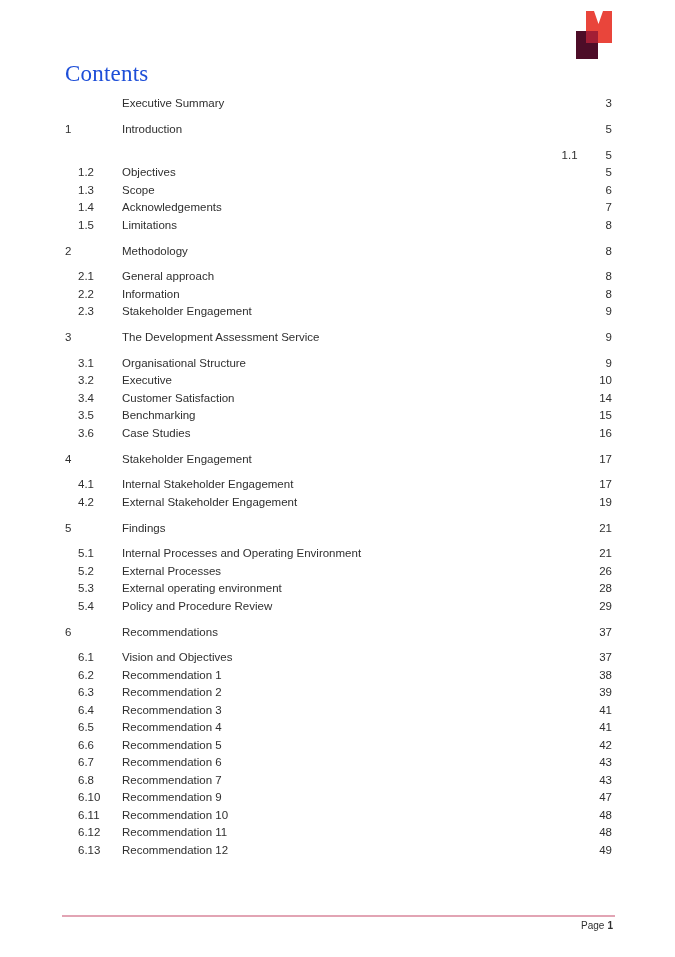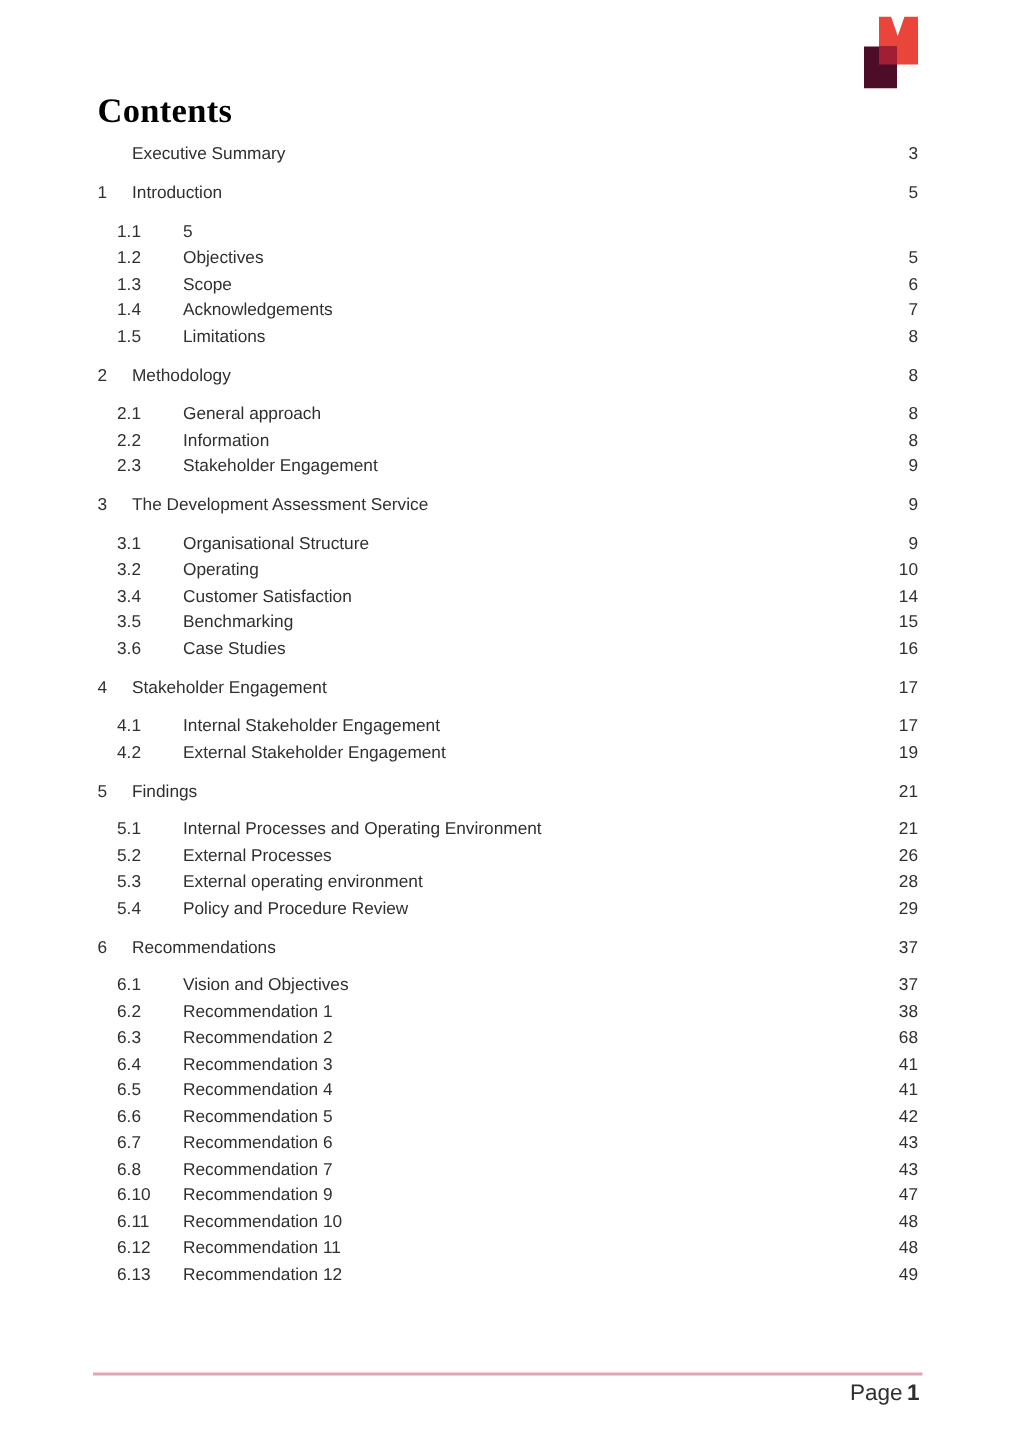"Contents" h1.contents-heading { color: #000000 -> #1d4ed8; font-weight: bold -> none }
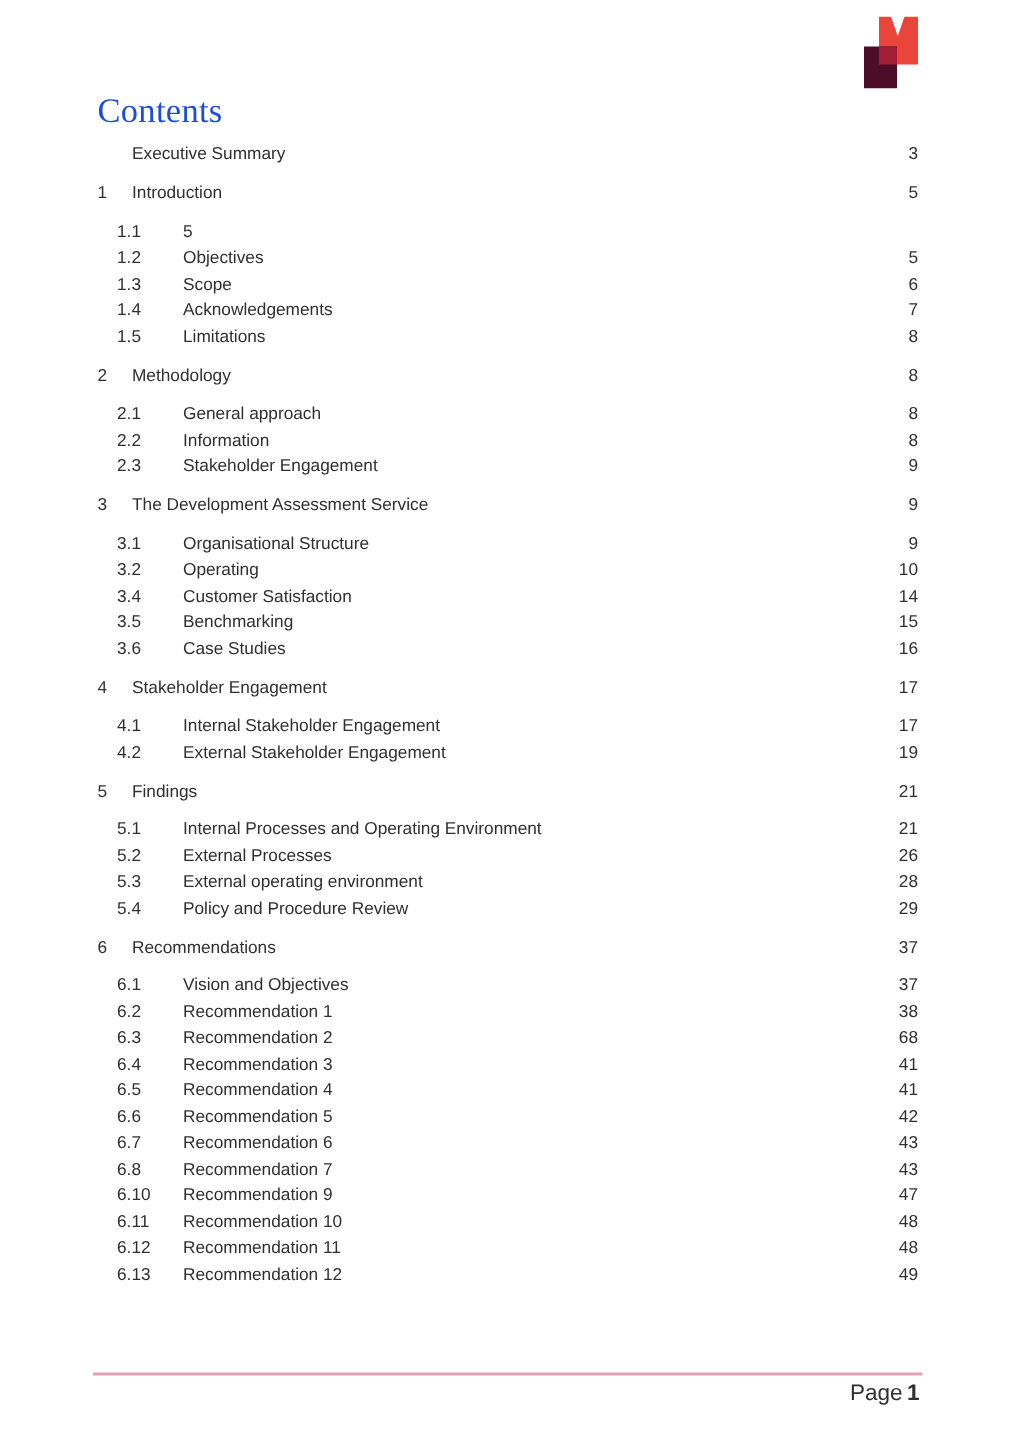"Executive Summary" .row.level1 { gap: none -> 34px }
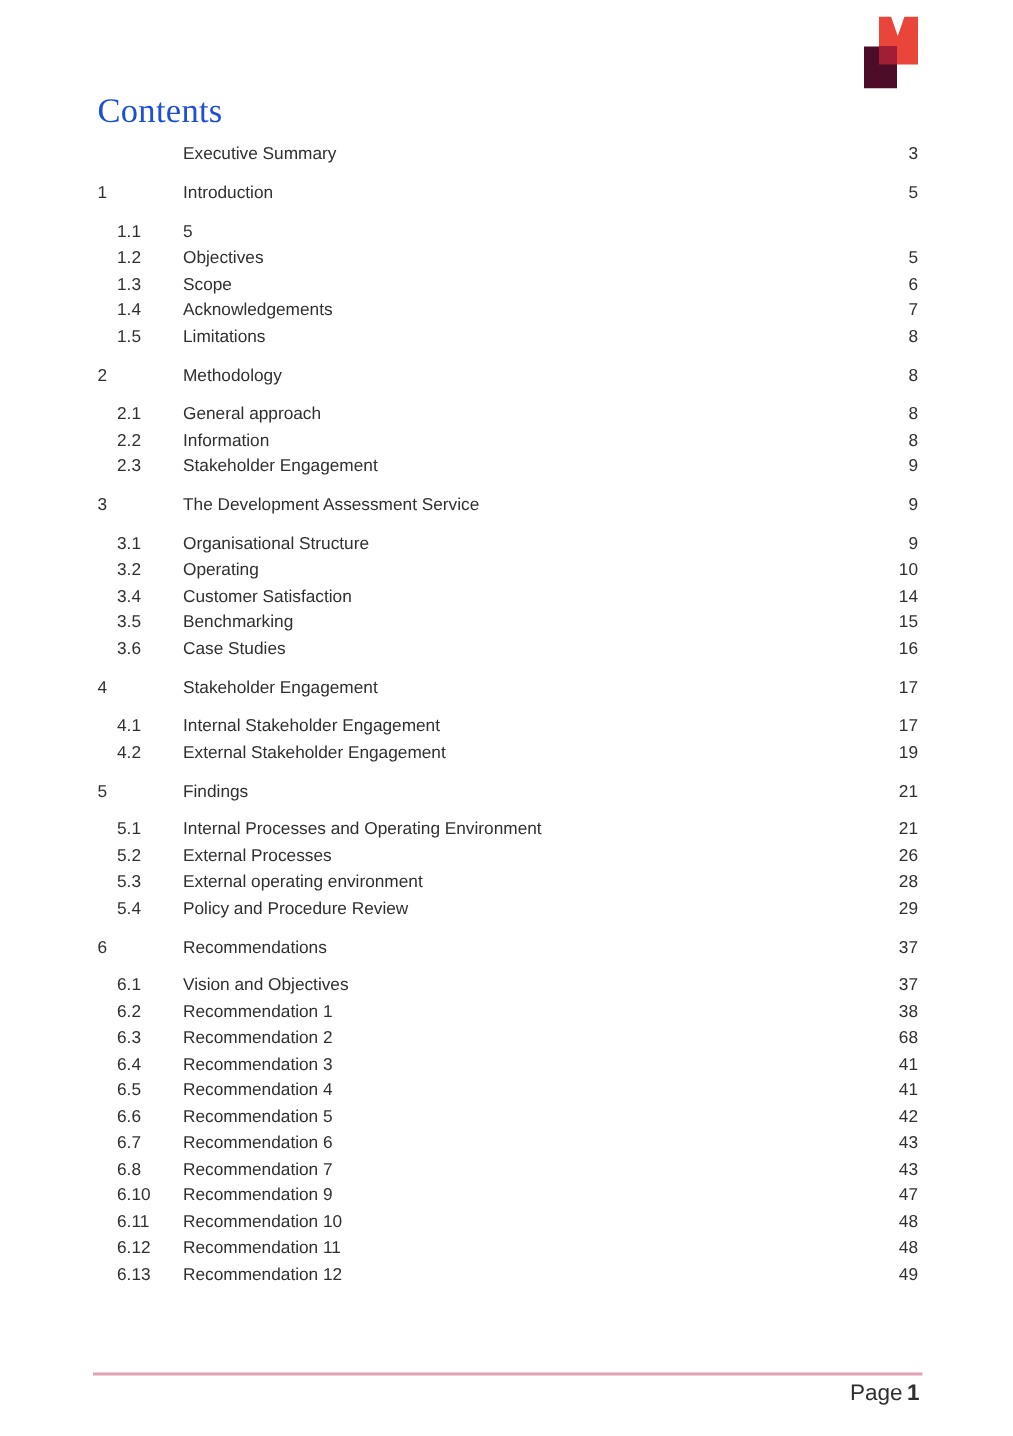"1.1" .row.level2 { justify-content: none -> flex-end }
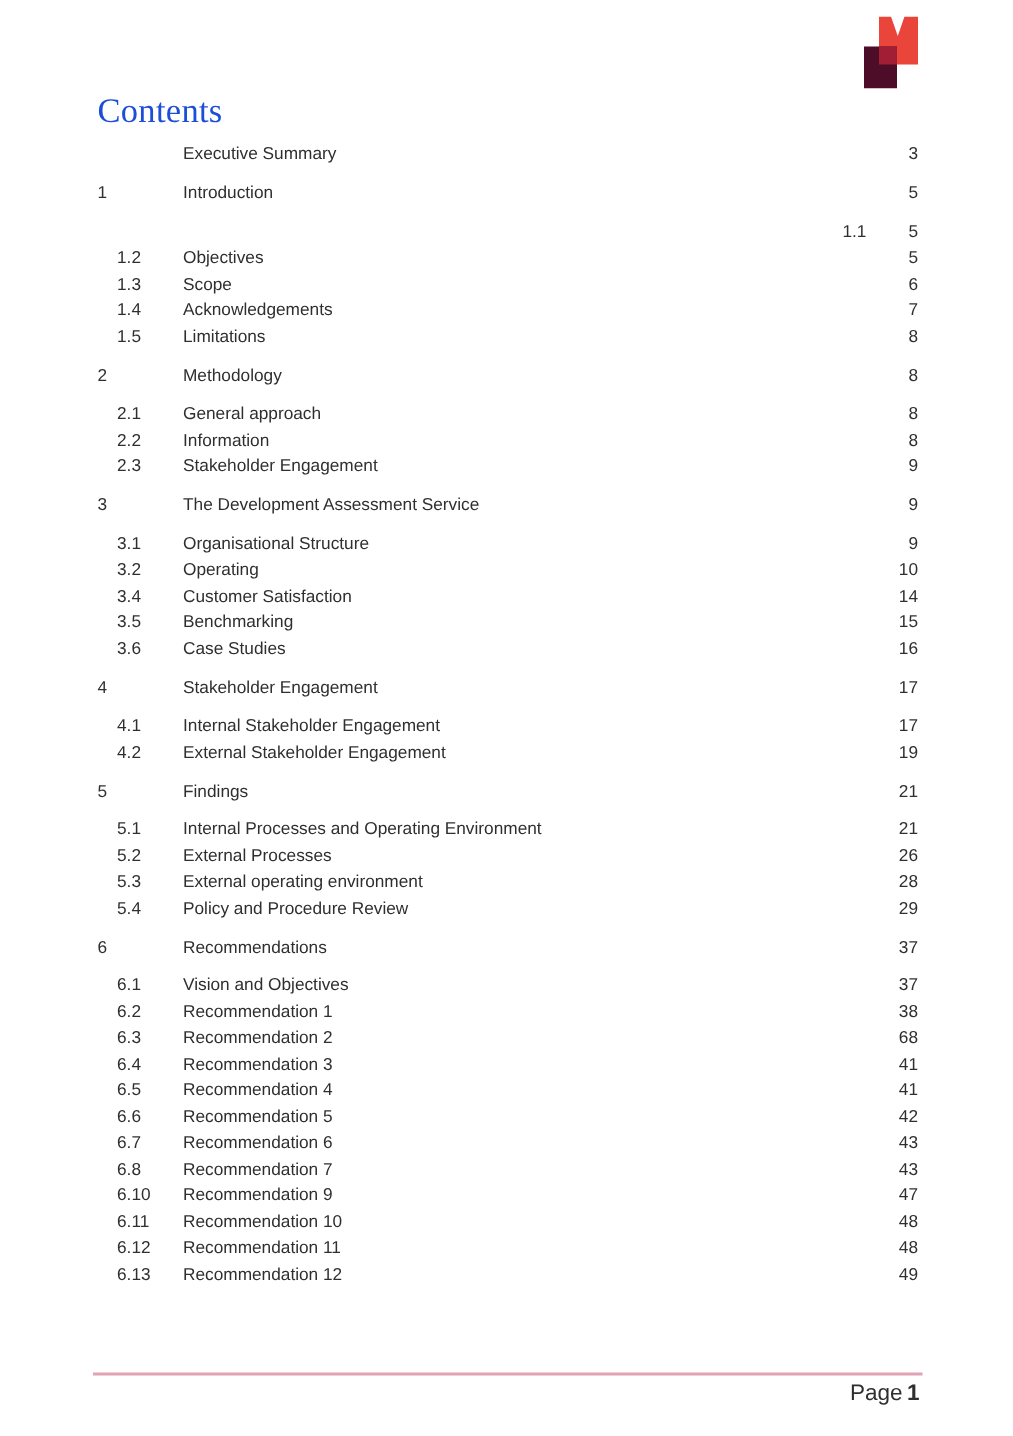"Operating" span.title { text: Operating -> Executive }
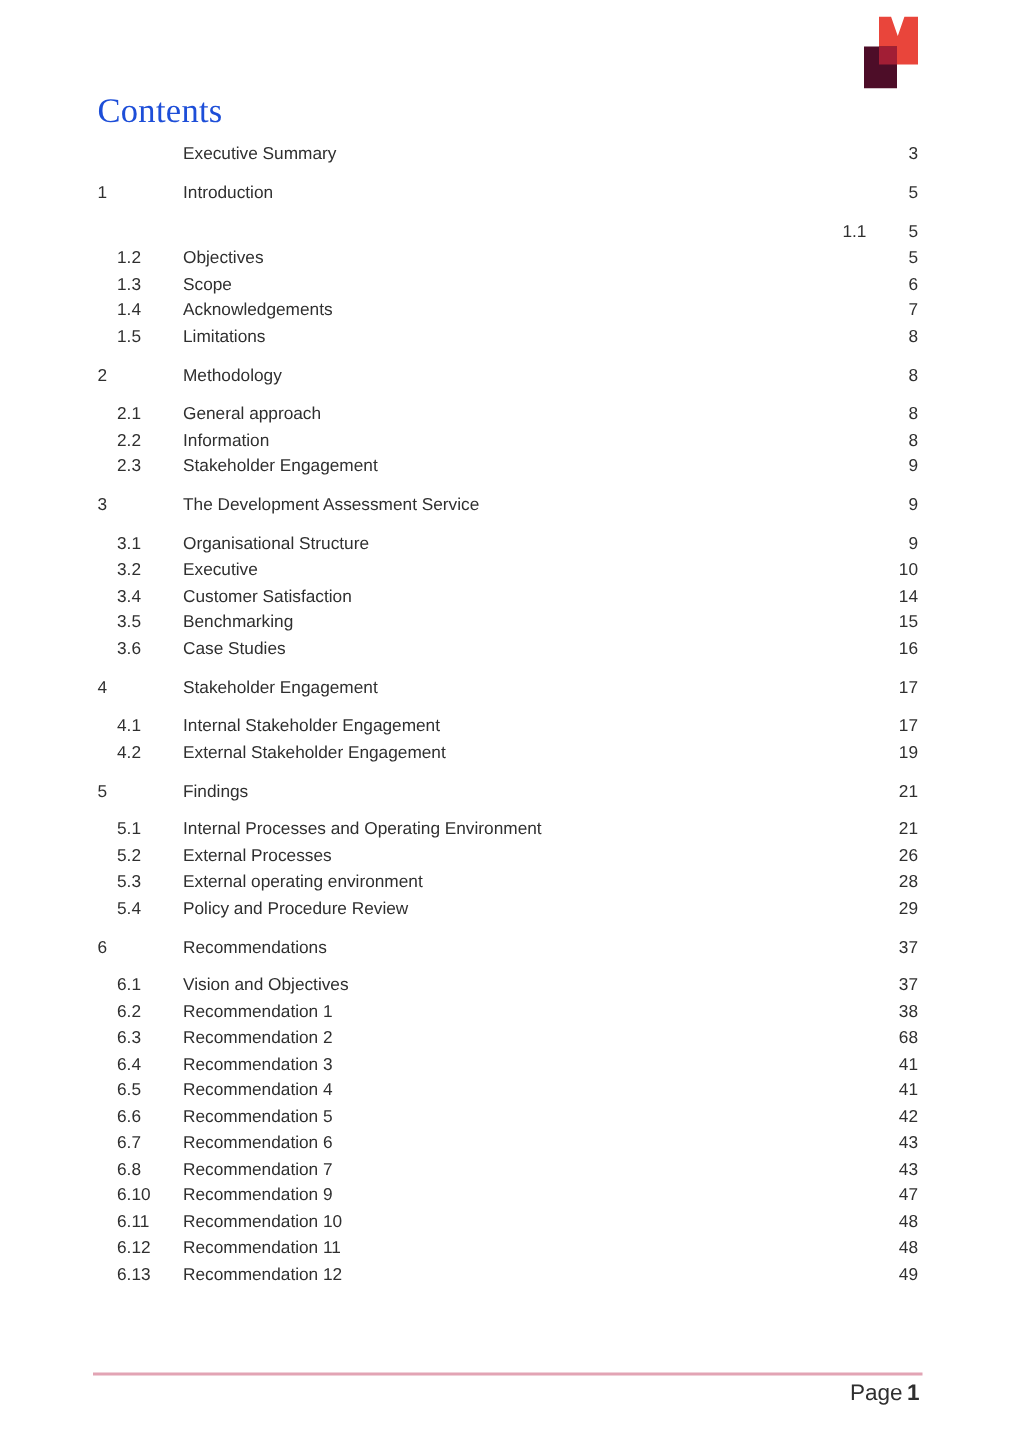"68" span.pagenum { text: 68 -> 39 }
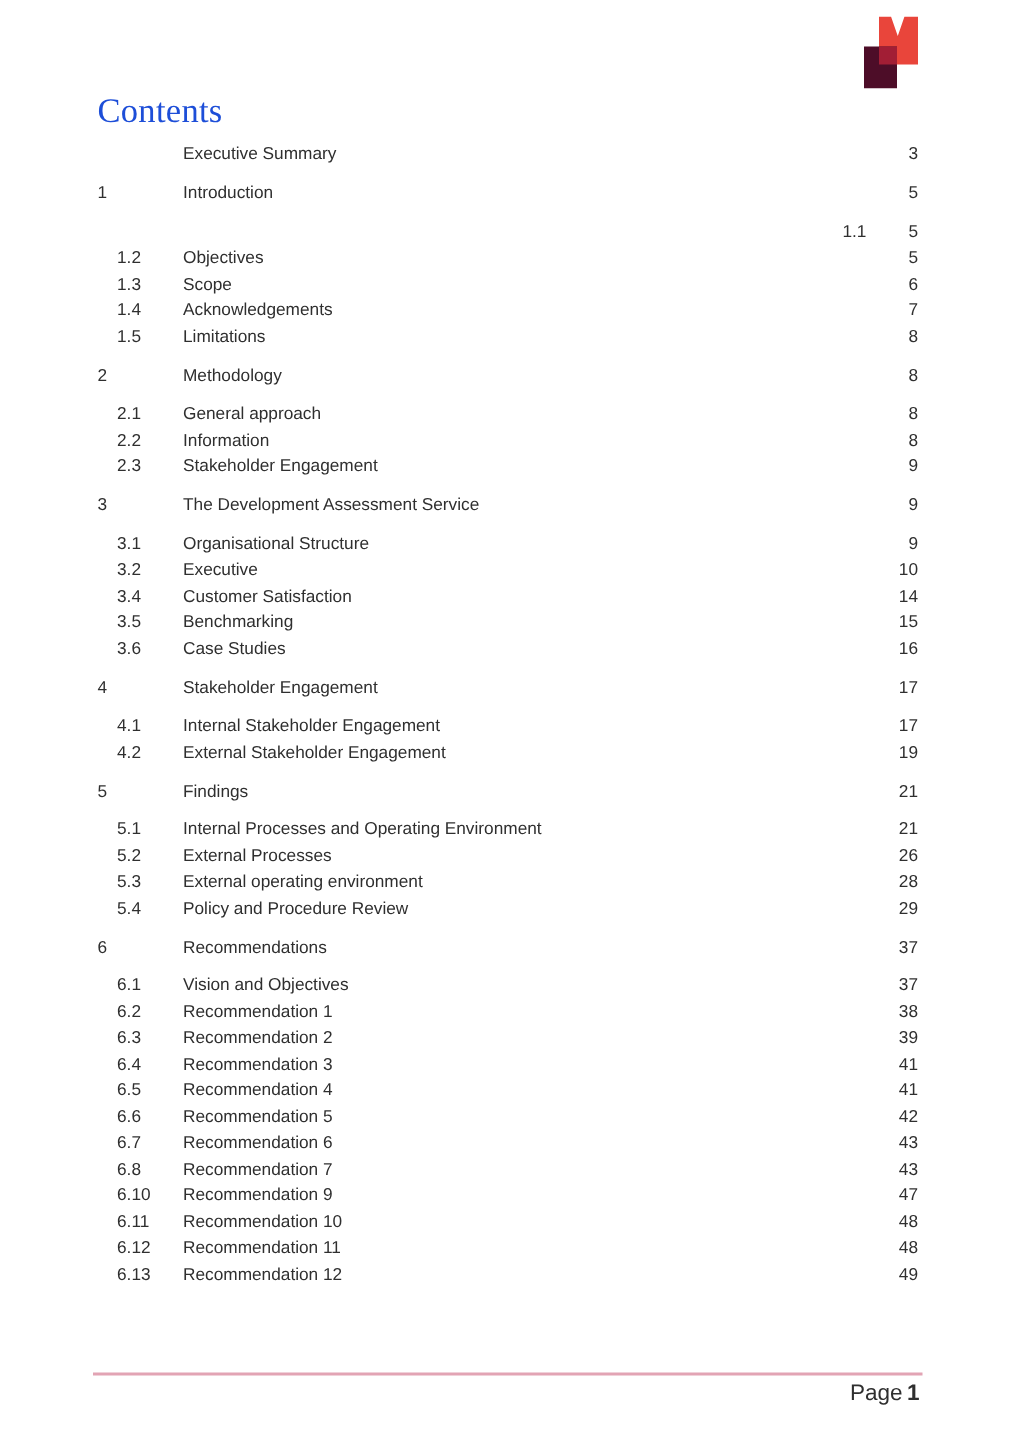"Page 1" .page-footer { font-size: 15px -> 10px }
